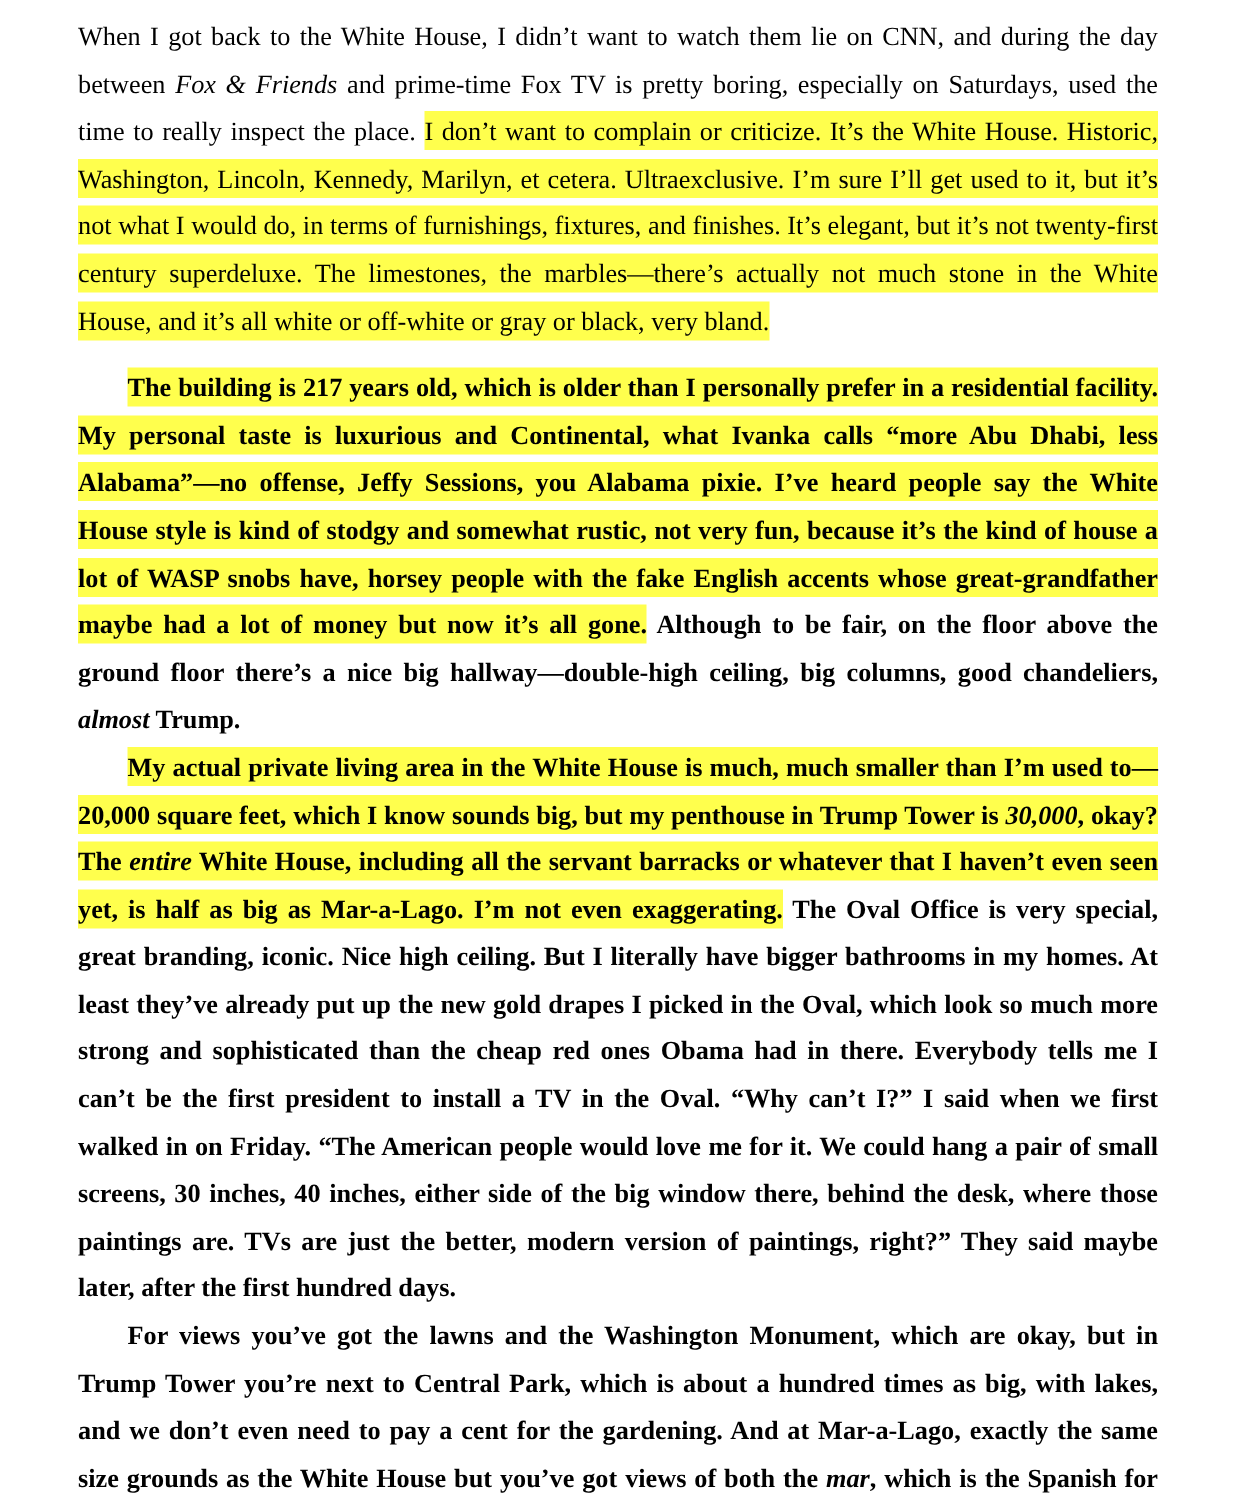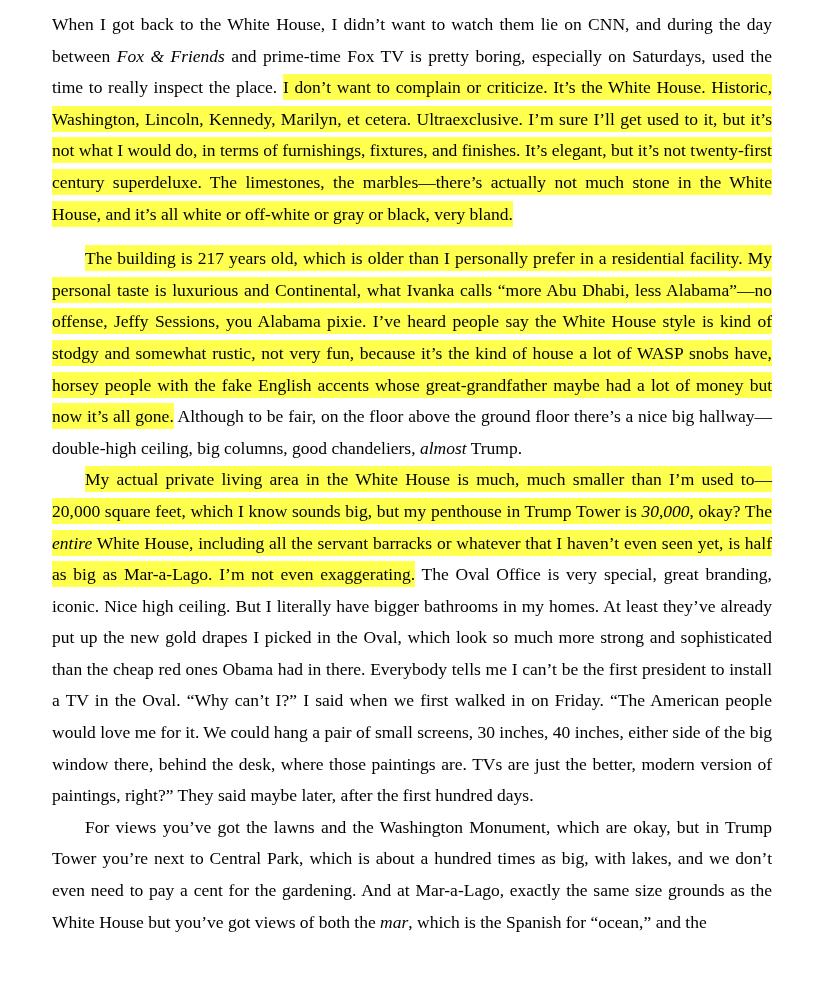"The building is 217 years" .para.indent { font-weight: none -> bold }
